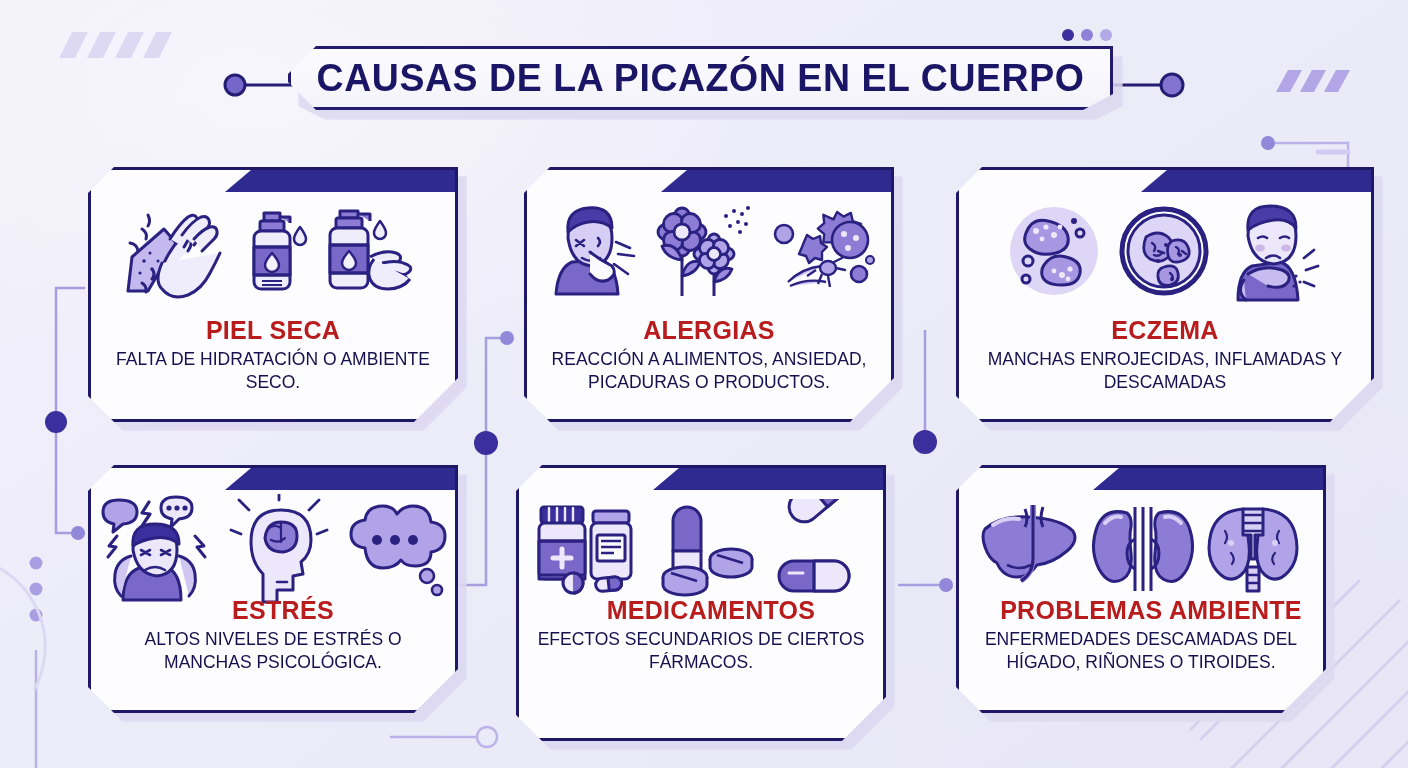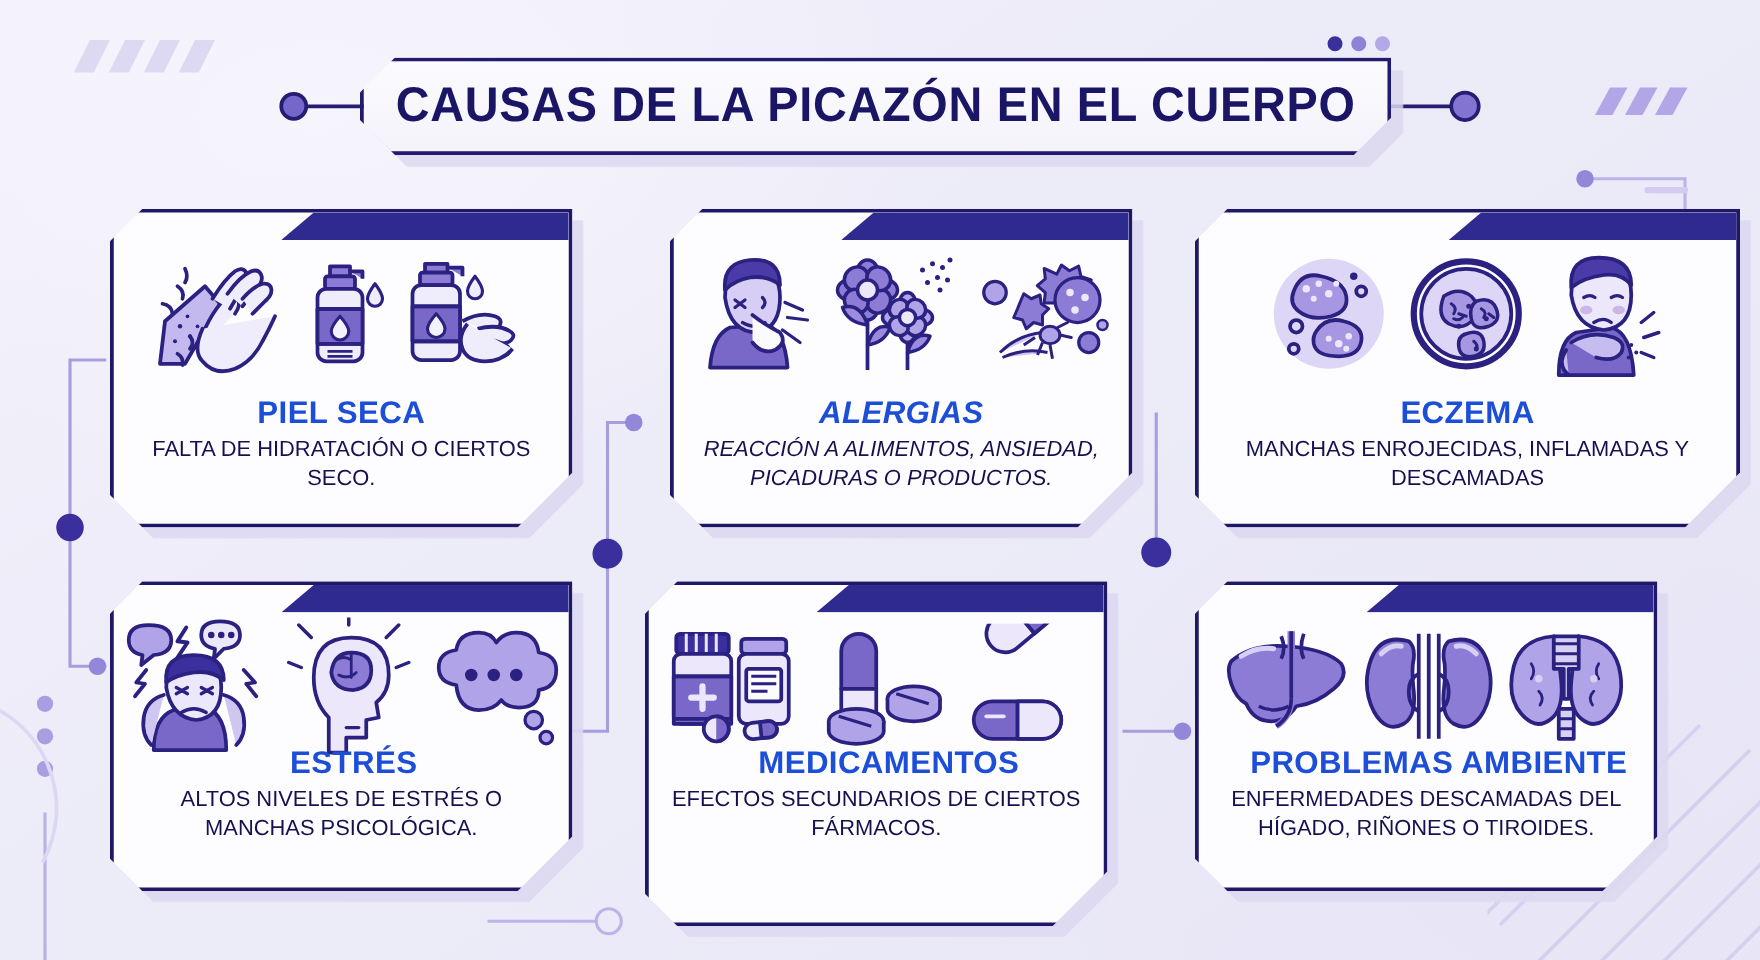"CAUSAS DE LA PICAZÓN EN" .title-wrap { height: 78px -> 64px }
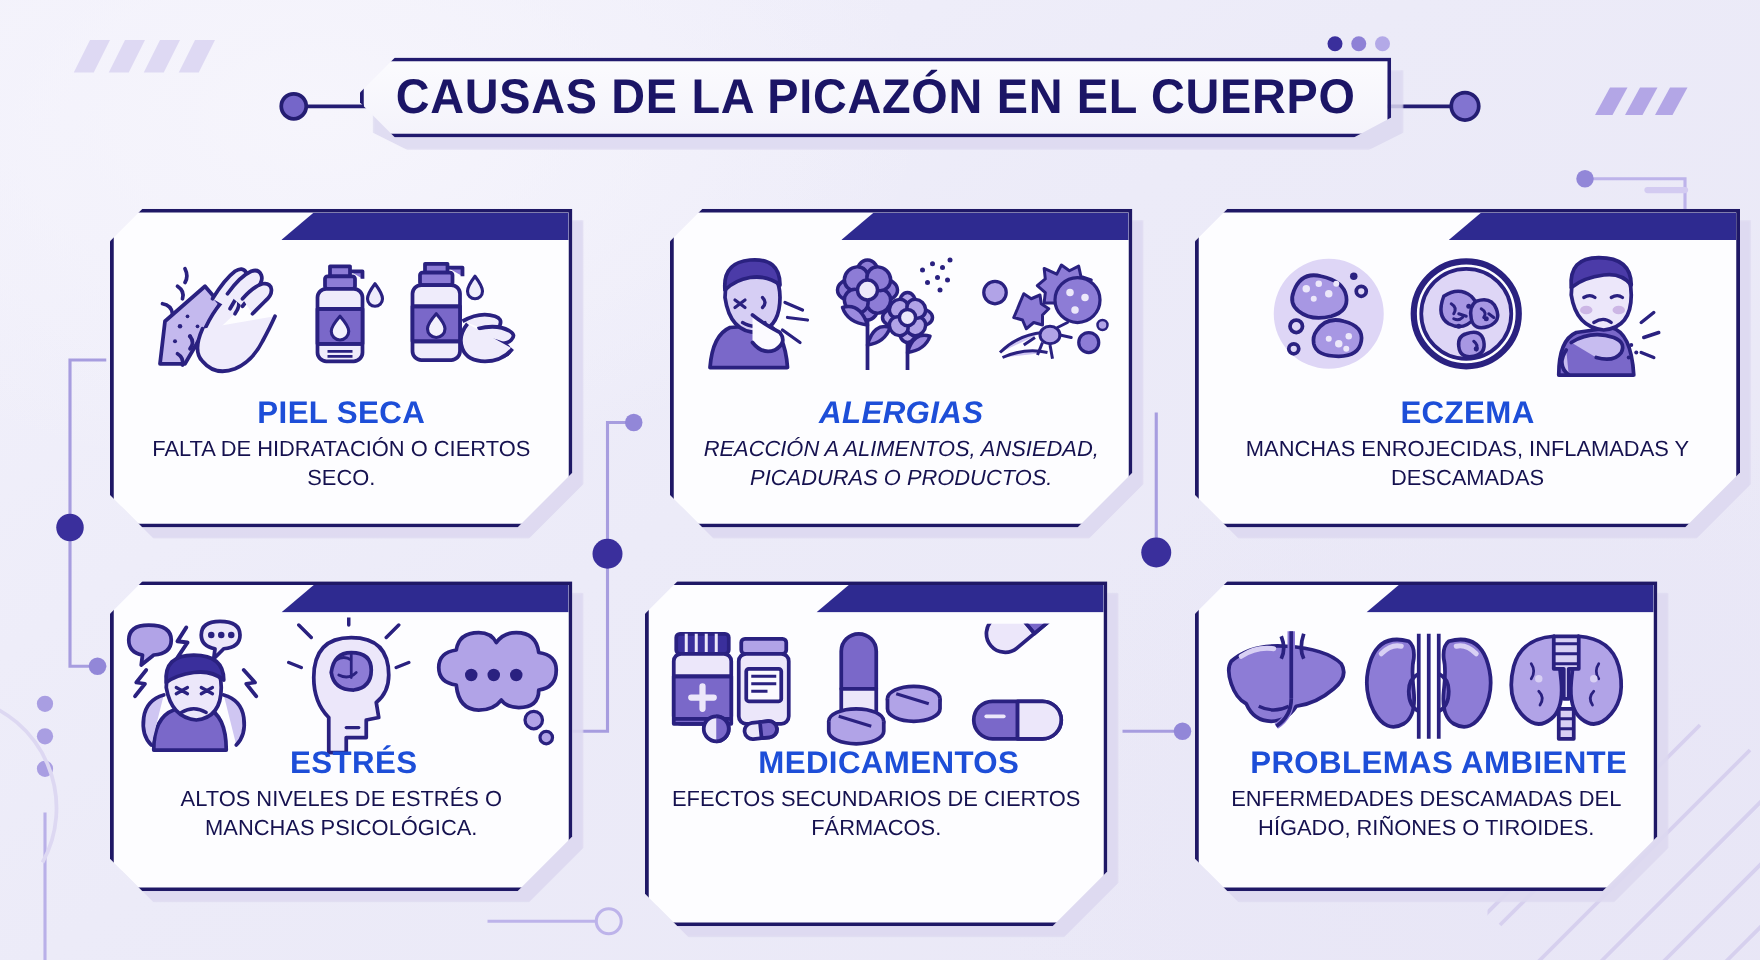"PIEL SECA" .card-title { color: #1d4ed8 -> #b91c1c }
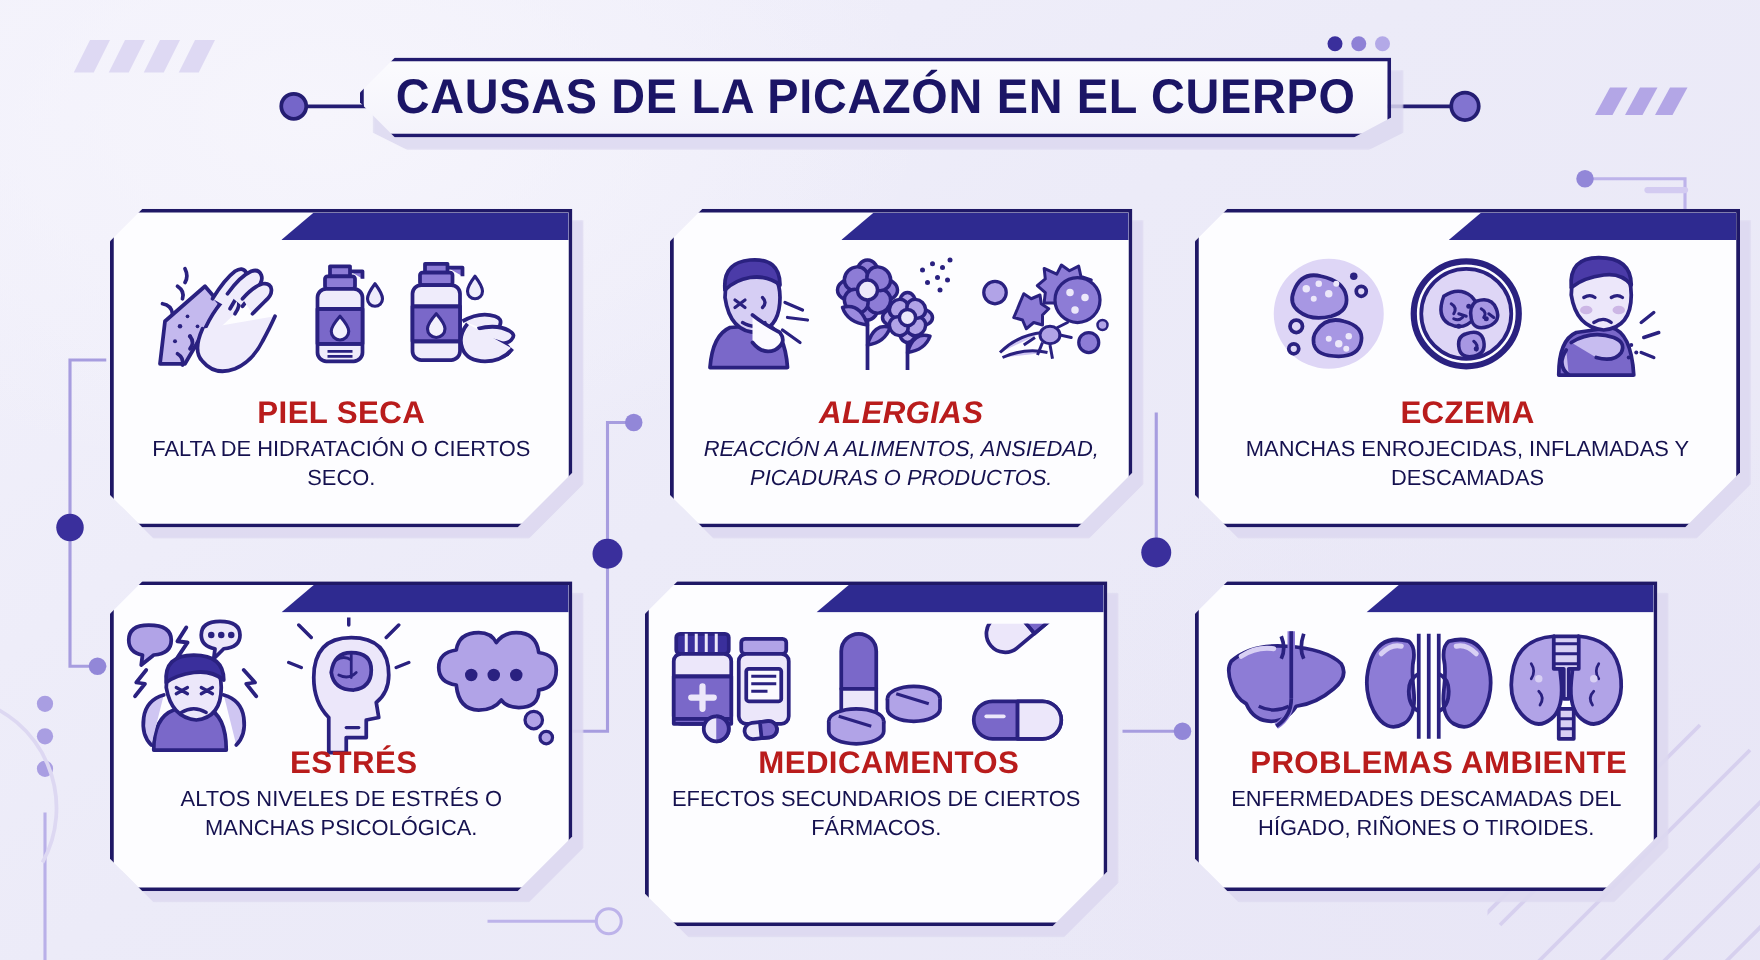"ALERGIAS" div.card { font-style: italic -> none; left: 536px -> 524px }
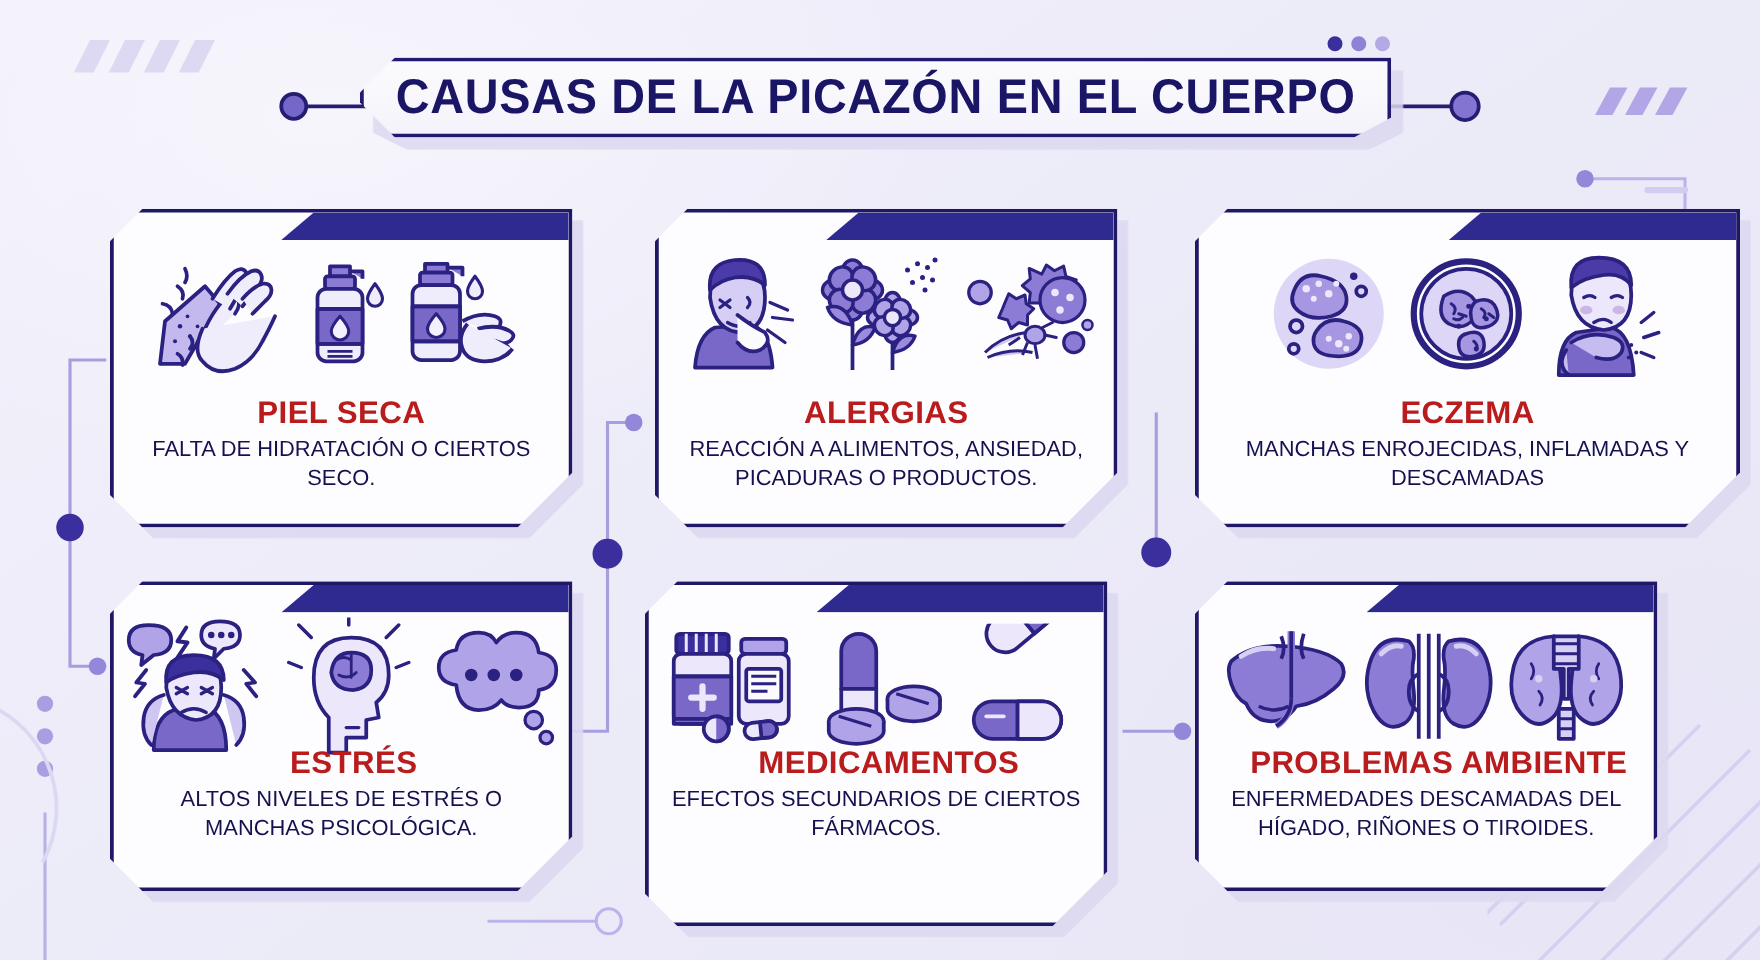"ECZEMA" div.card { padding-left: none -> 48px; width: 436px -> 370px }
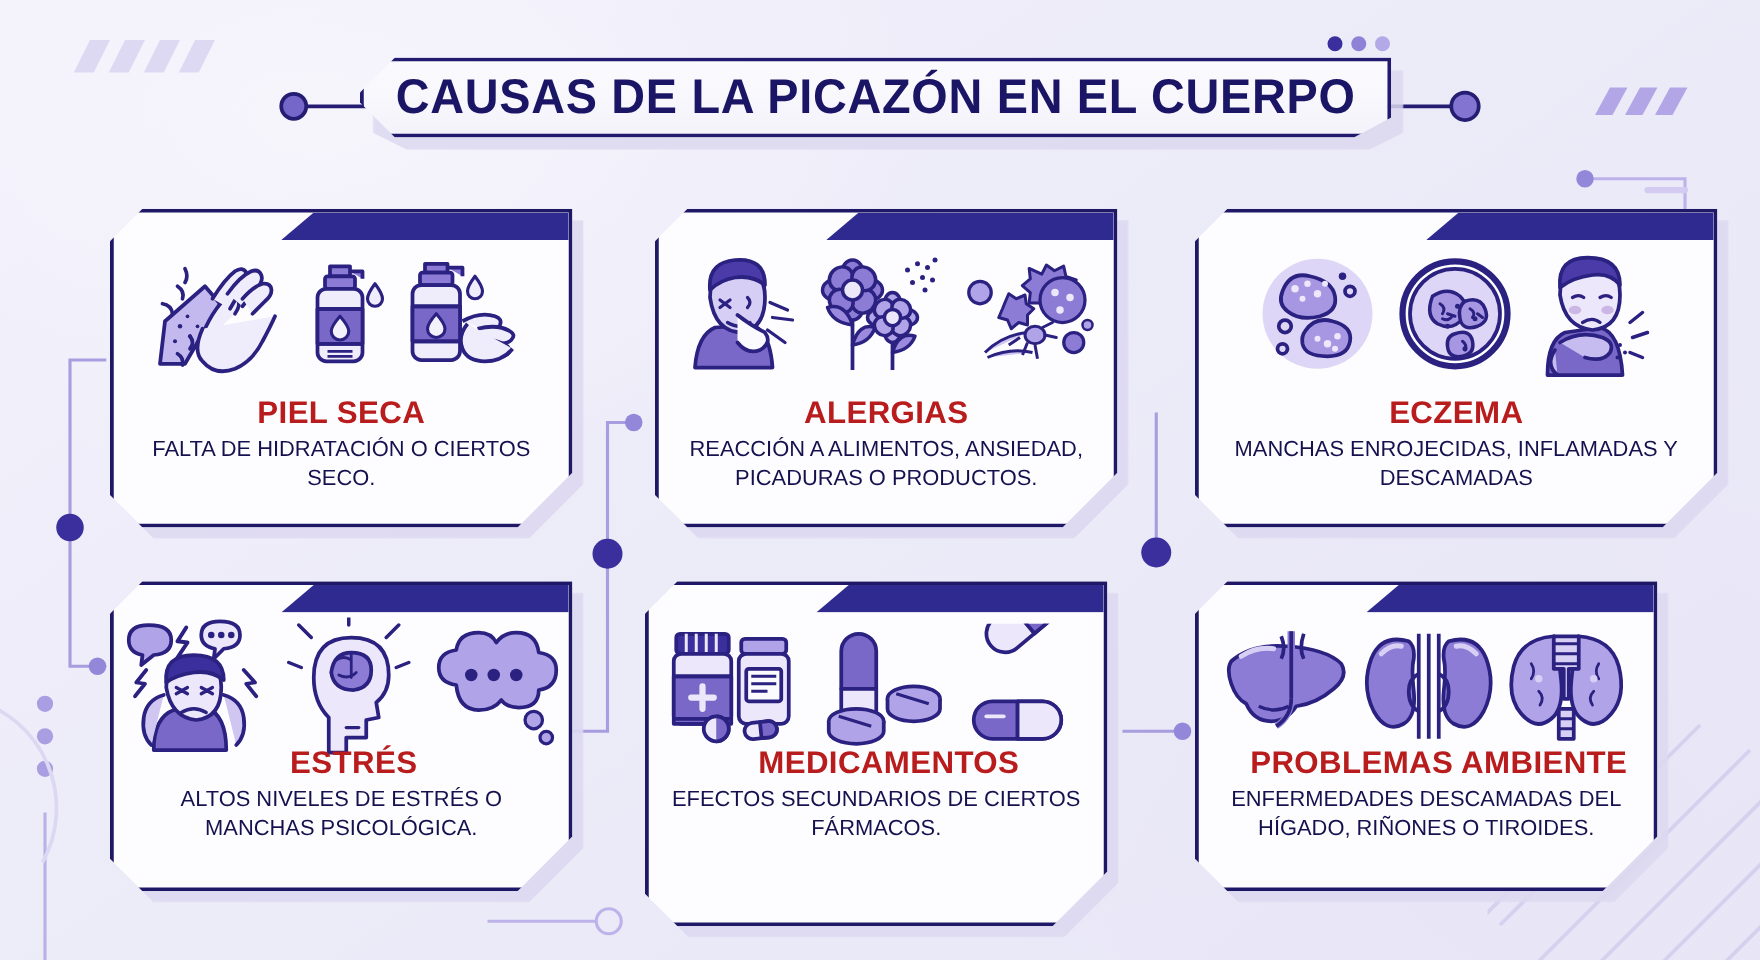"FALTA DE HIDRATACIÓN O CIERTOS" div.card-desc { text: CIERTOS -> AMBIENTE }
